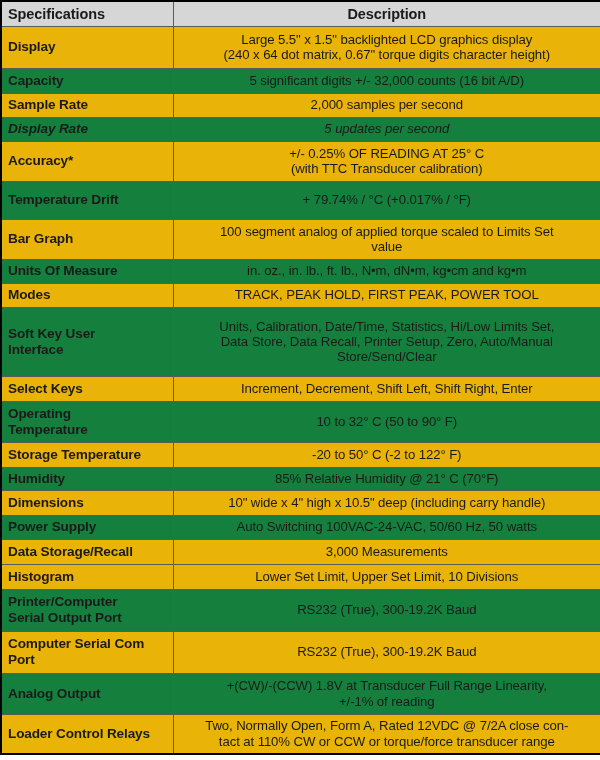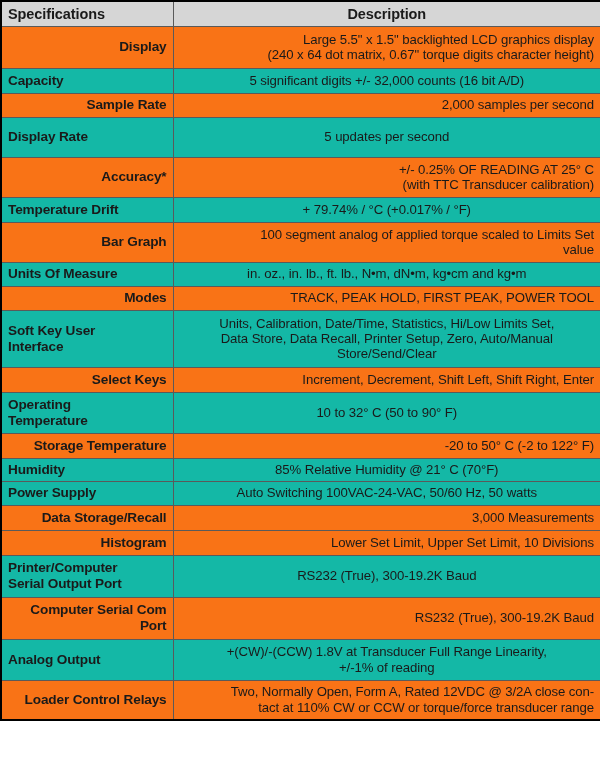"Display" tbody tr.plain td { background: #f97316 -> #eab308; text-align: right -> none }
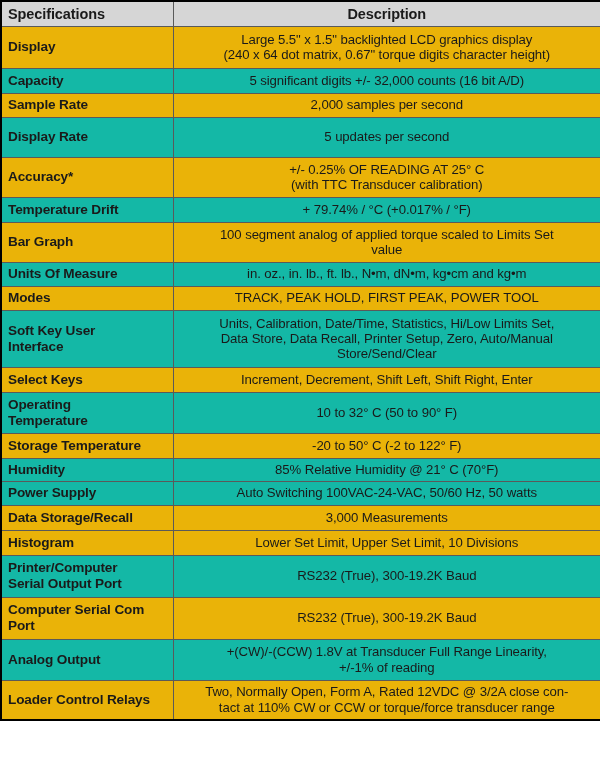"Capacity" tbody tr.shade td { background: #14b8a6 -> #15803d }
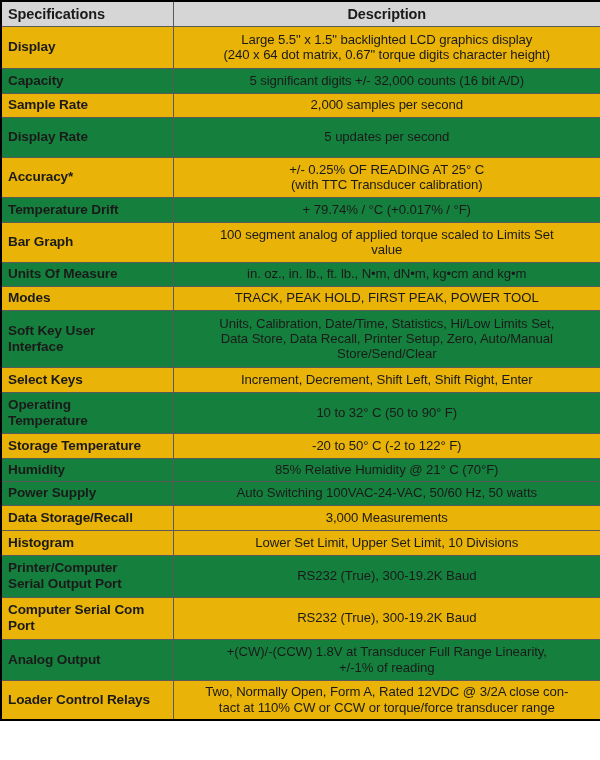"Display Rate" tr.shade { font-style: none -> italic; height: 40px -> 24px }
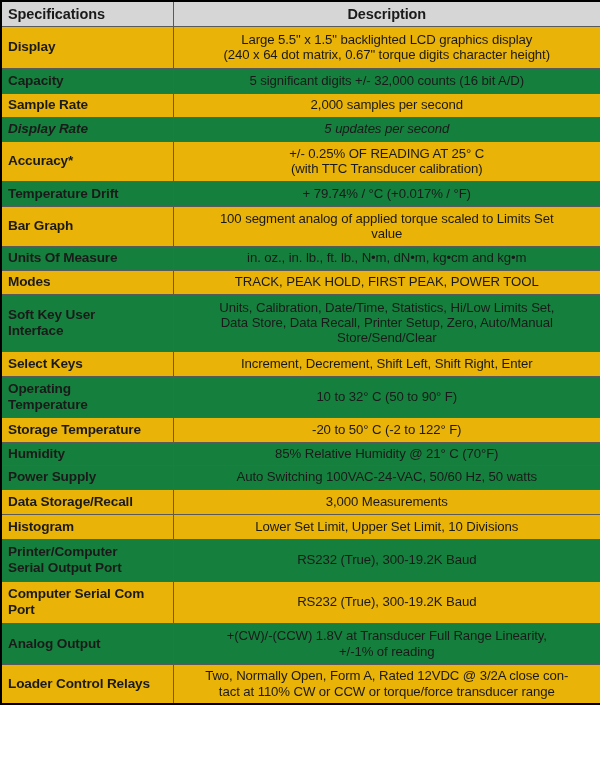"Temperature Drift" tr.shade { height: 25px -> 38px }
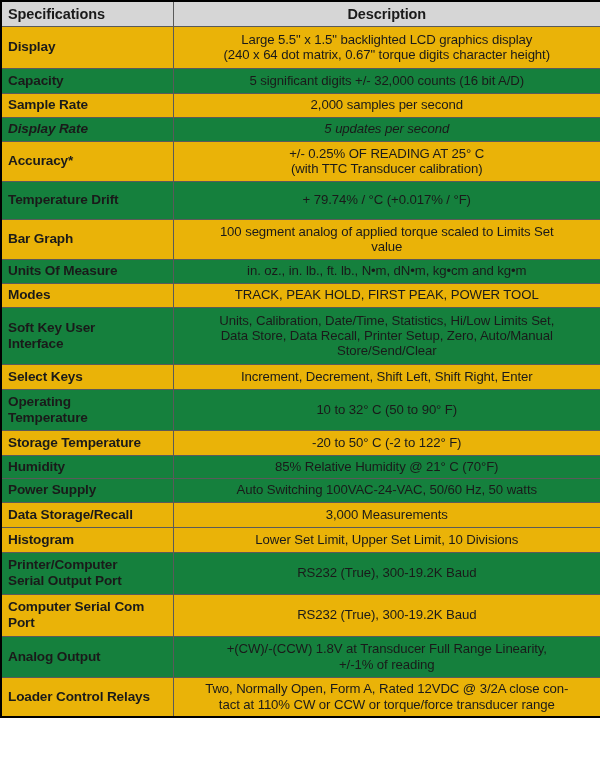"Soft Key User" tr.shade { height: 57px -> 69px }
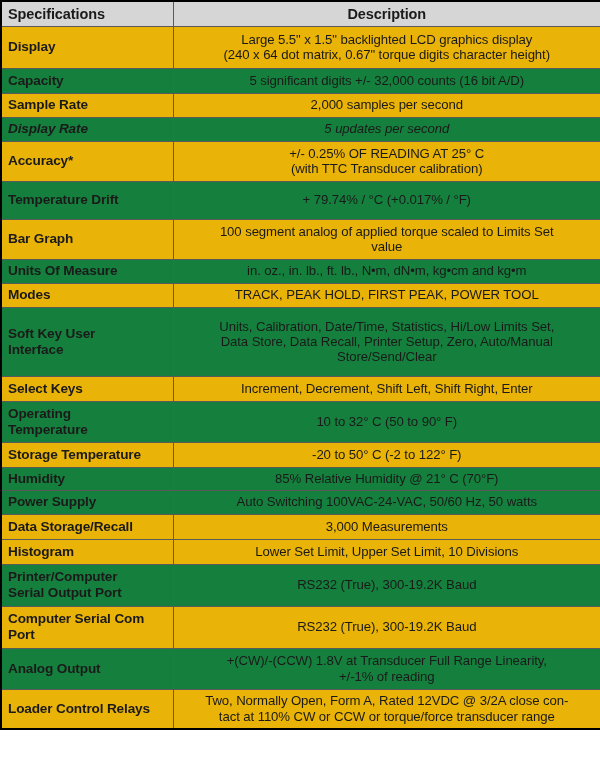"Dimensions" tr.plain { html: none -> <tr> <td> <span>Dimensions</span> </td> <td> <span>10" wide x 4" high x 10.5" deep (including carry handle)</span> </td> </tr> }
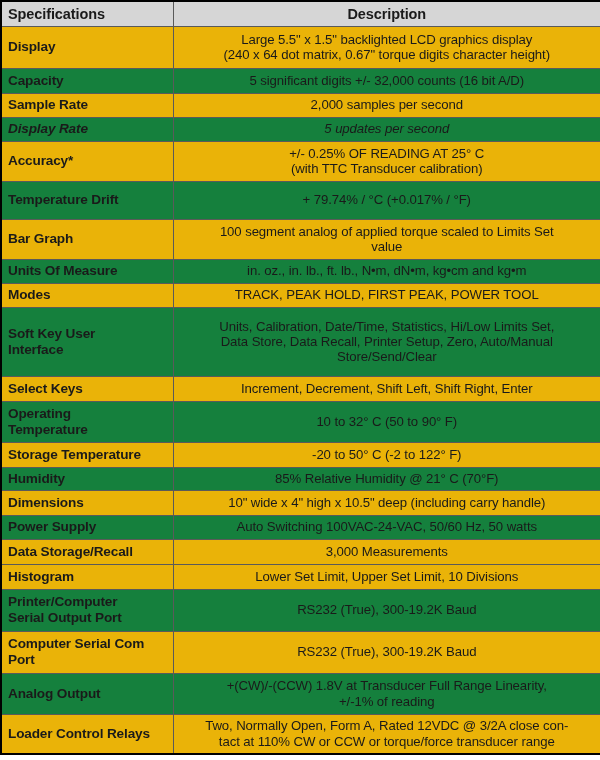"Two, Normally Open, Form A," span.line2 { text: 3/2A -> 7/2A }
